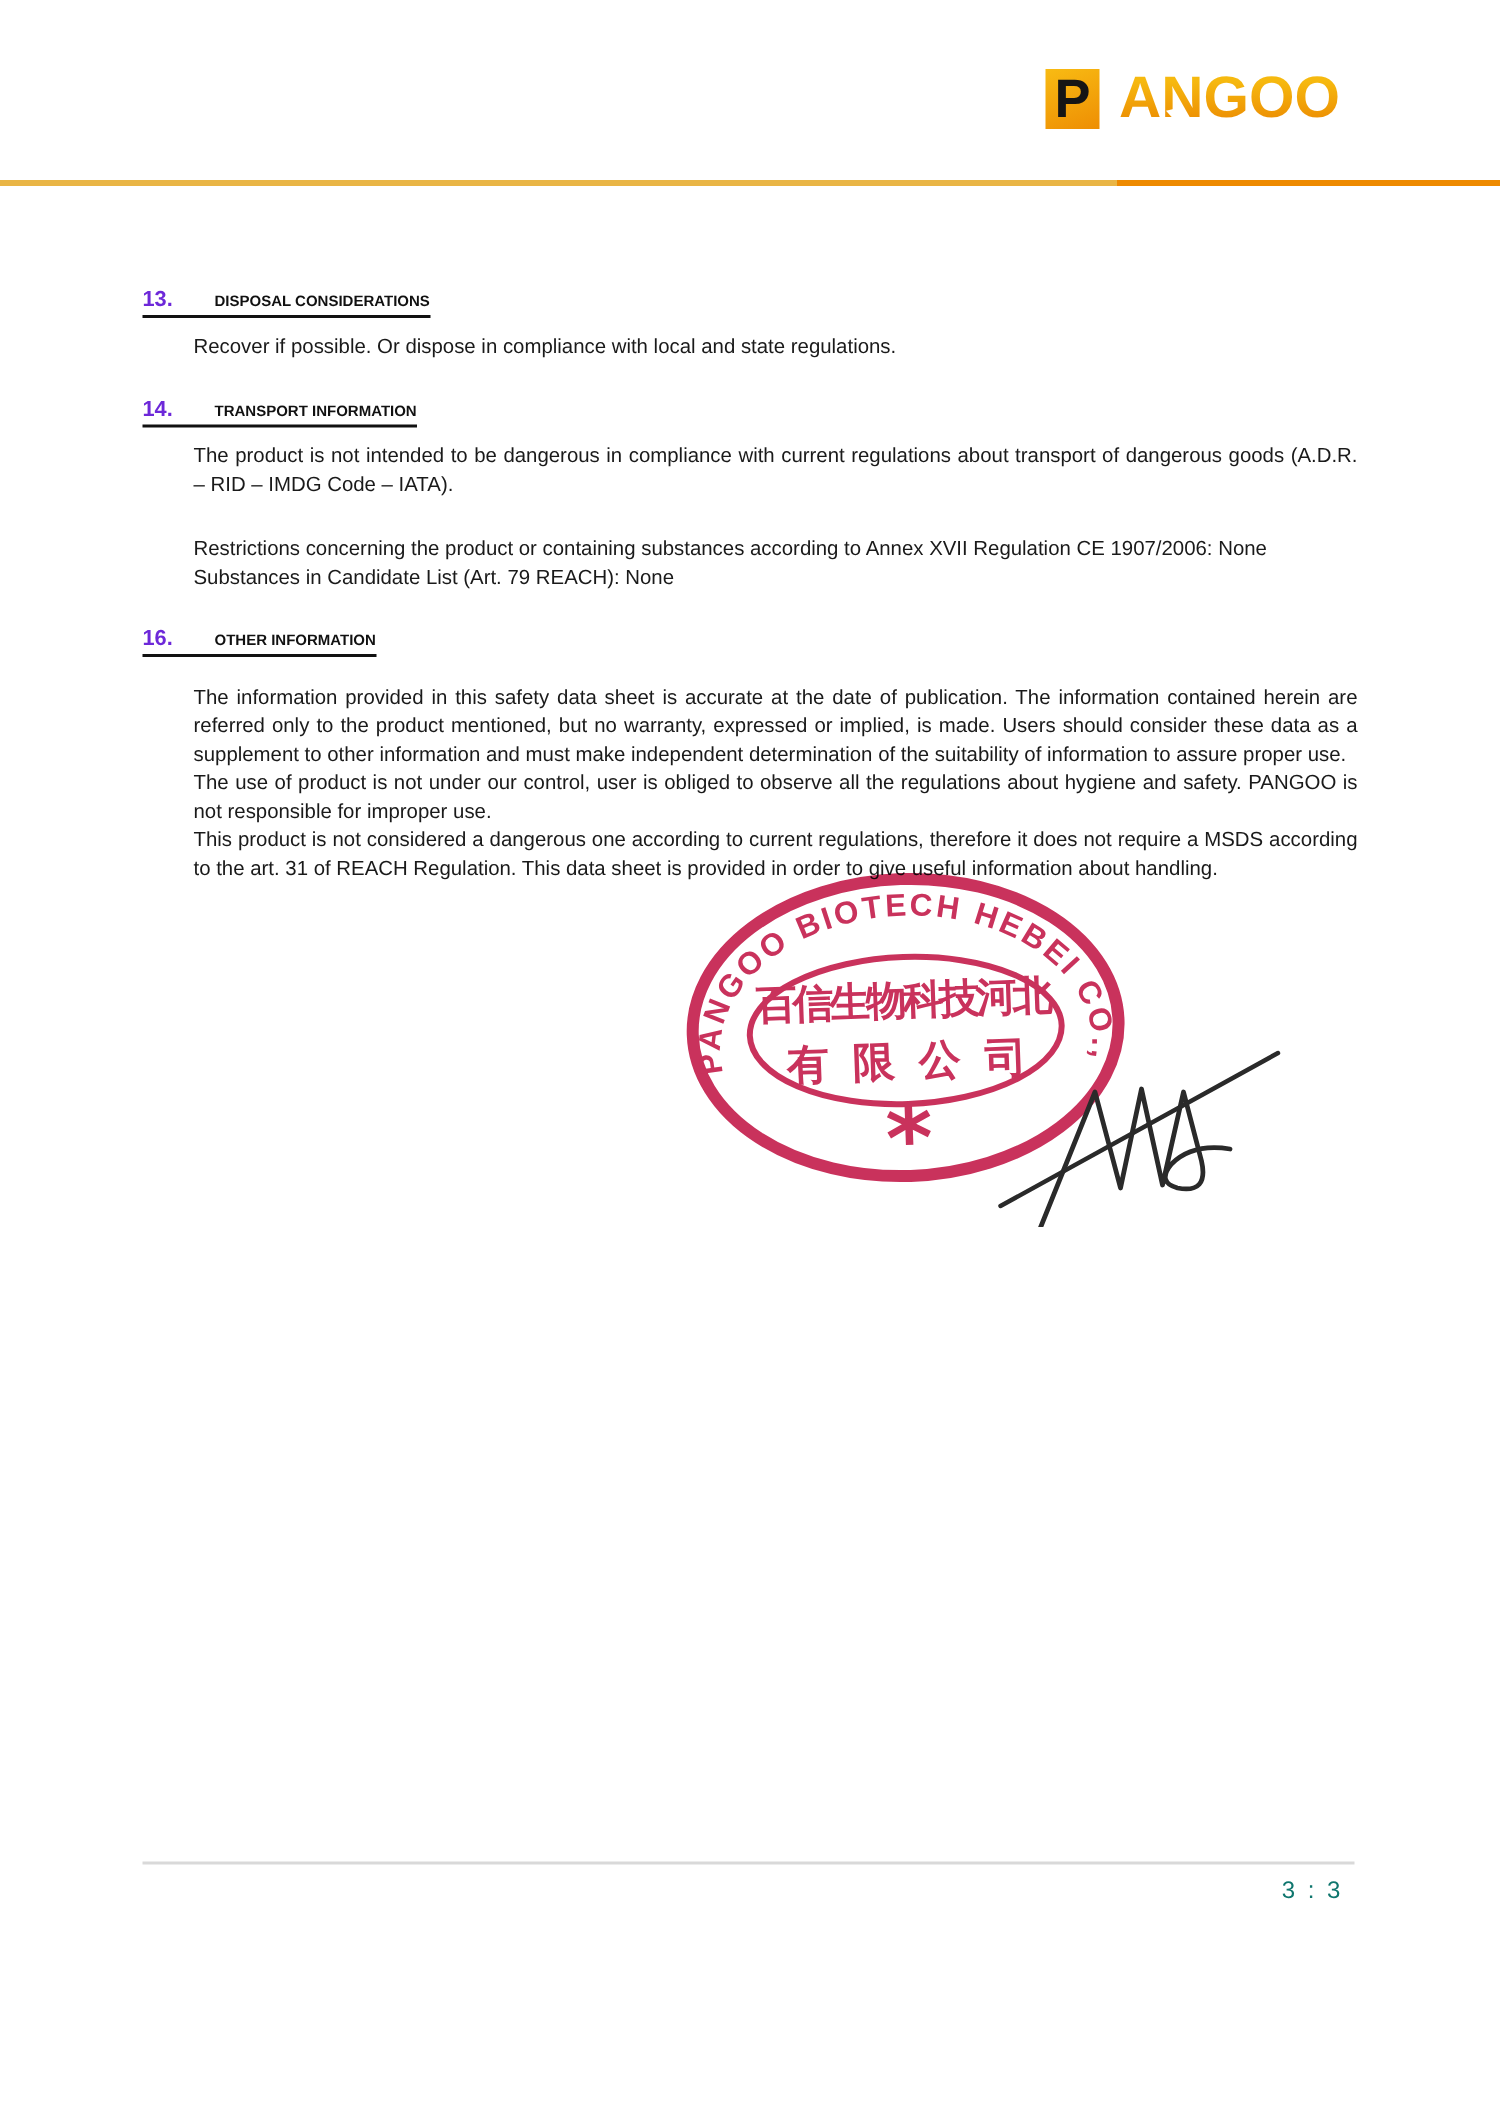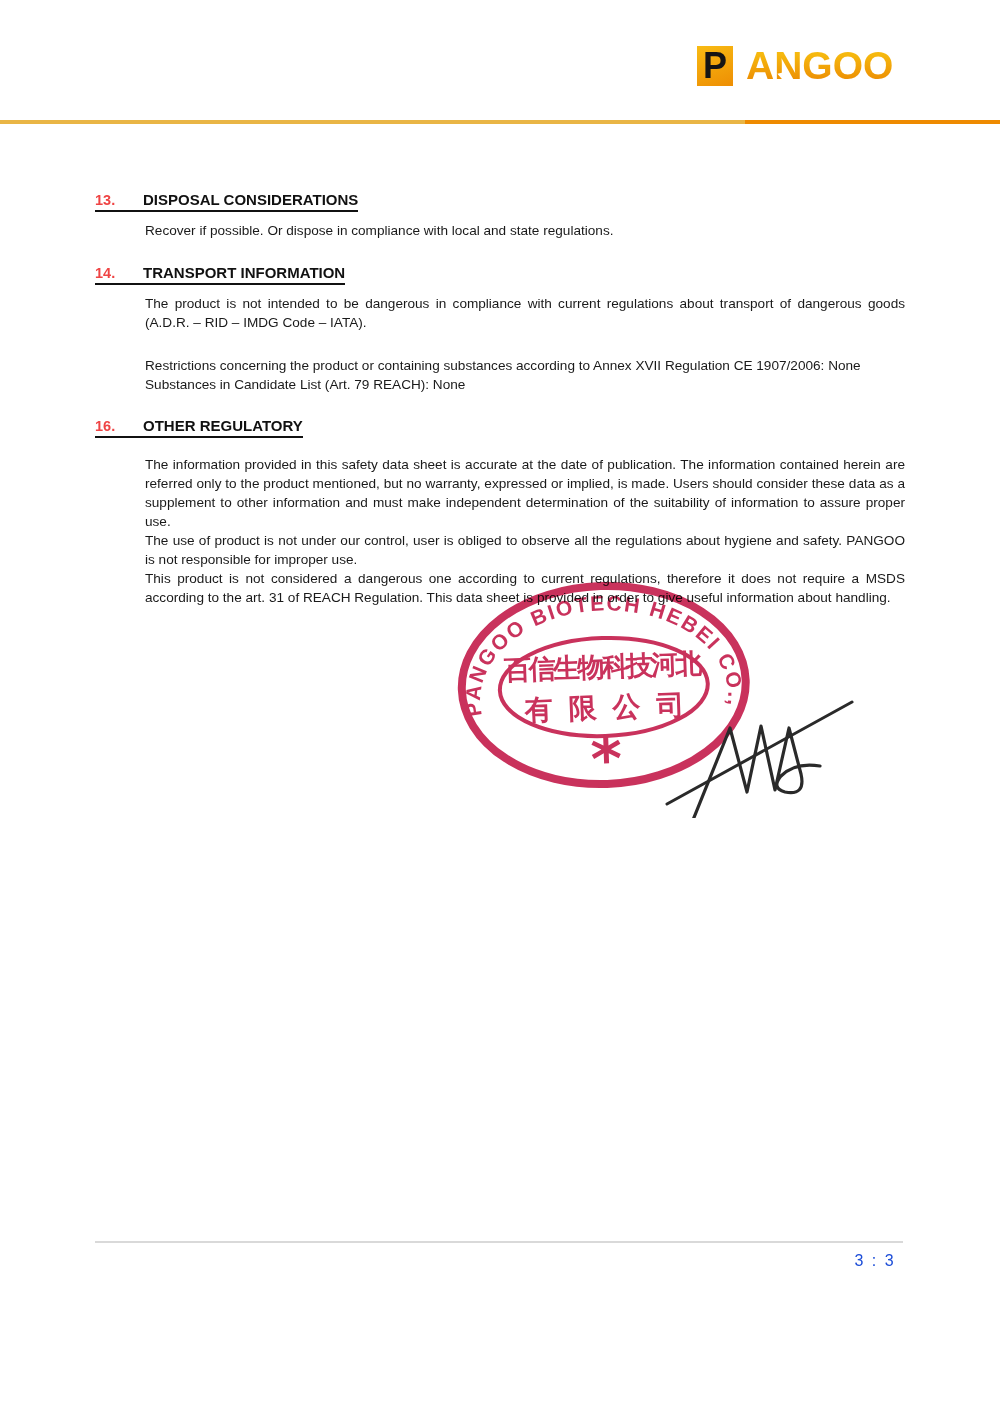"13." .sec-num { color: #ef4444 -> #6d28d9 }
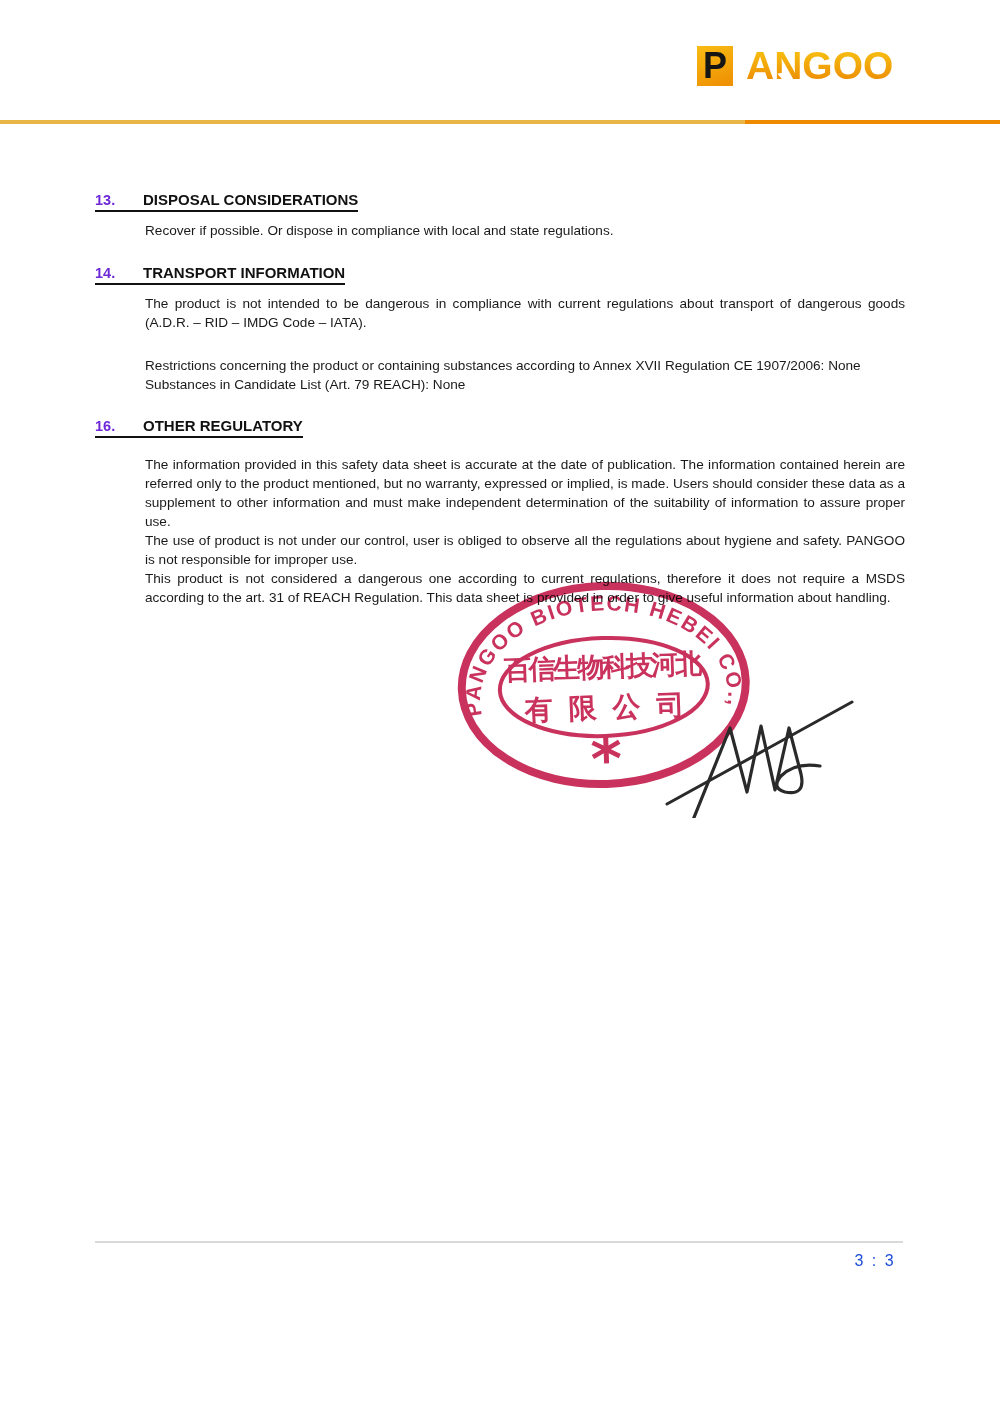"DISPOSAL CONSIDERATIONS" .sec-title { font-size: 15px -> 10px }
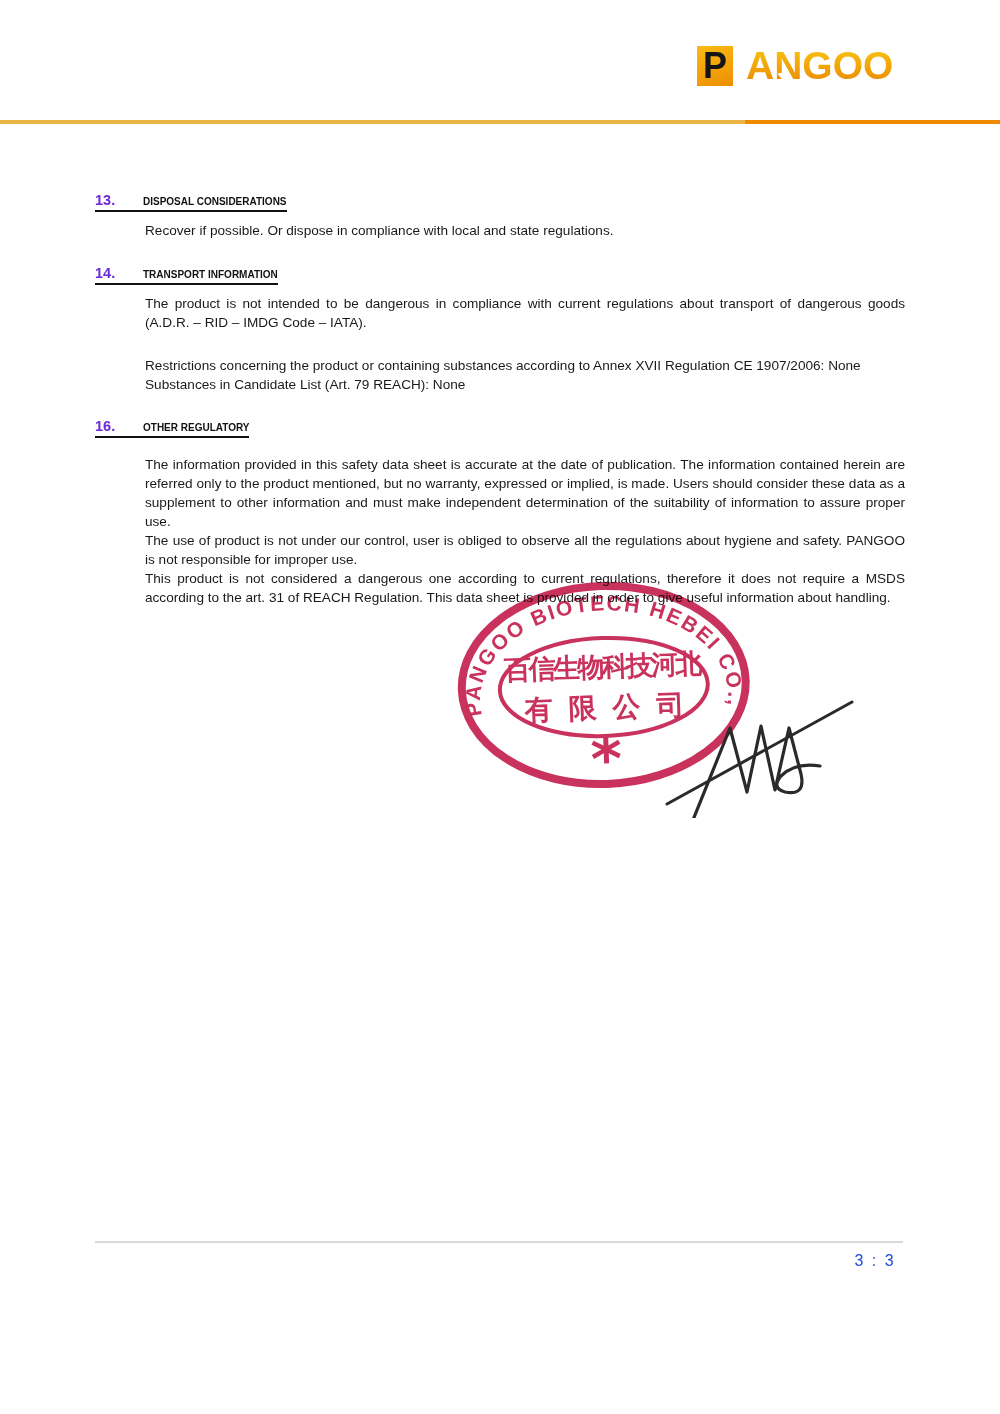"Recover if possible. Or dispose" .sec-body { margin-left: 50px -> 34px }
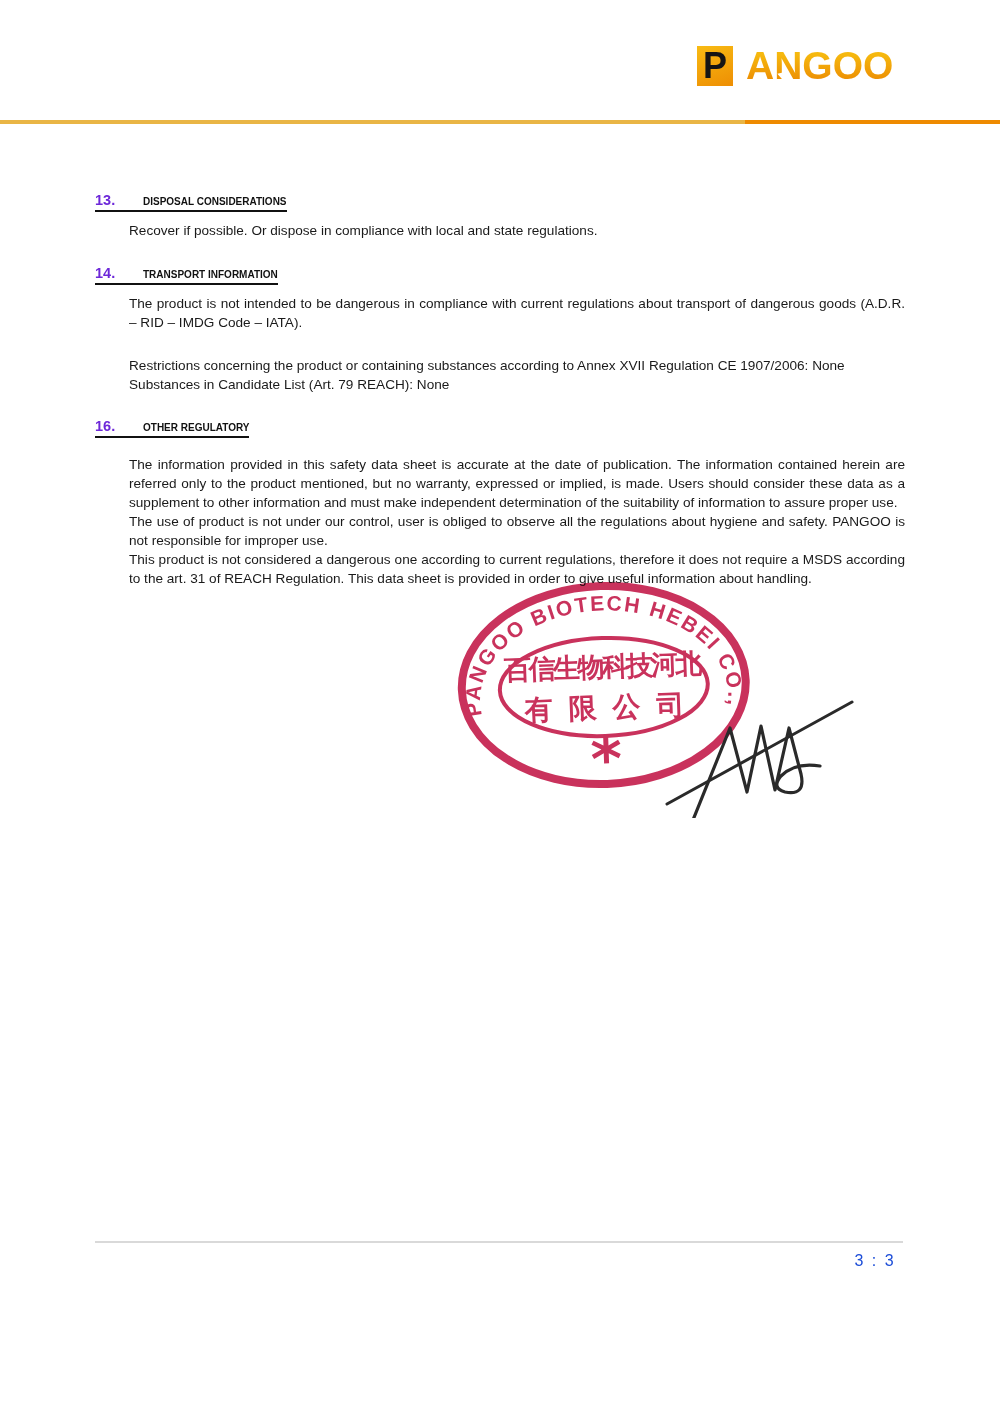"OTHER REGULATORY" span.sec-title { text: REGULATORY -> INFORMATION }
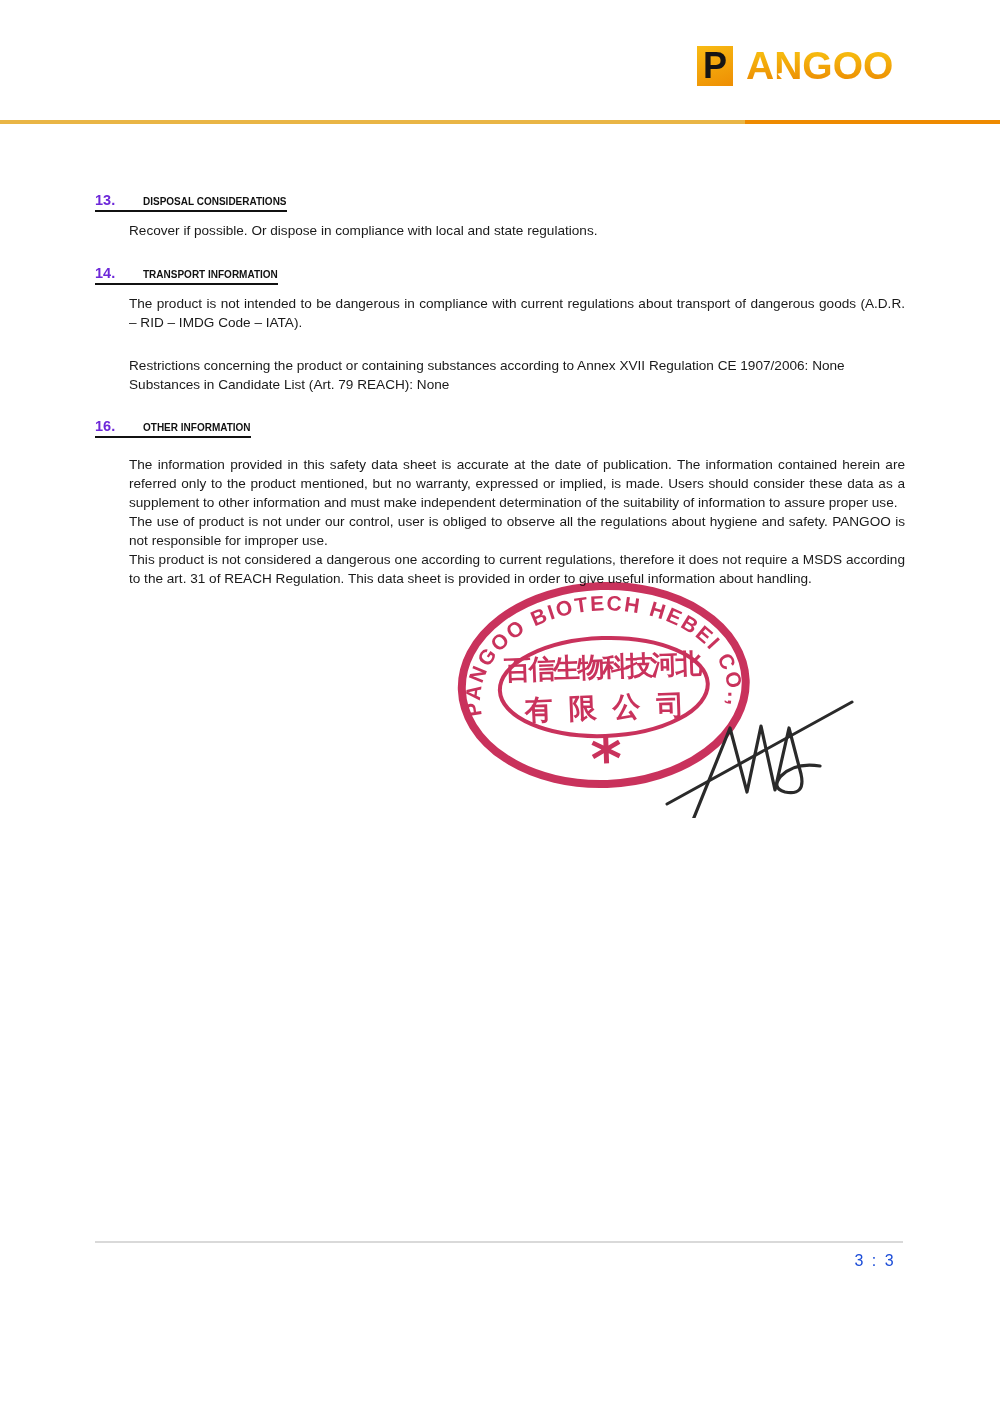"3 : 3" .page-num { color: #1d4ed8 -> #0f766e }
